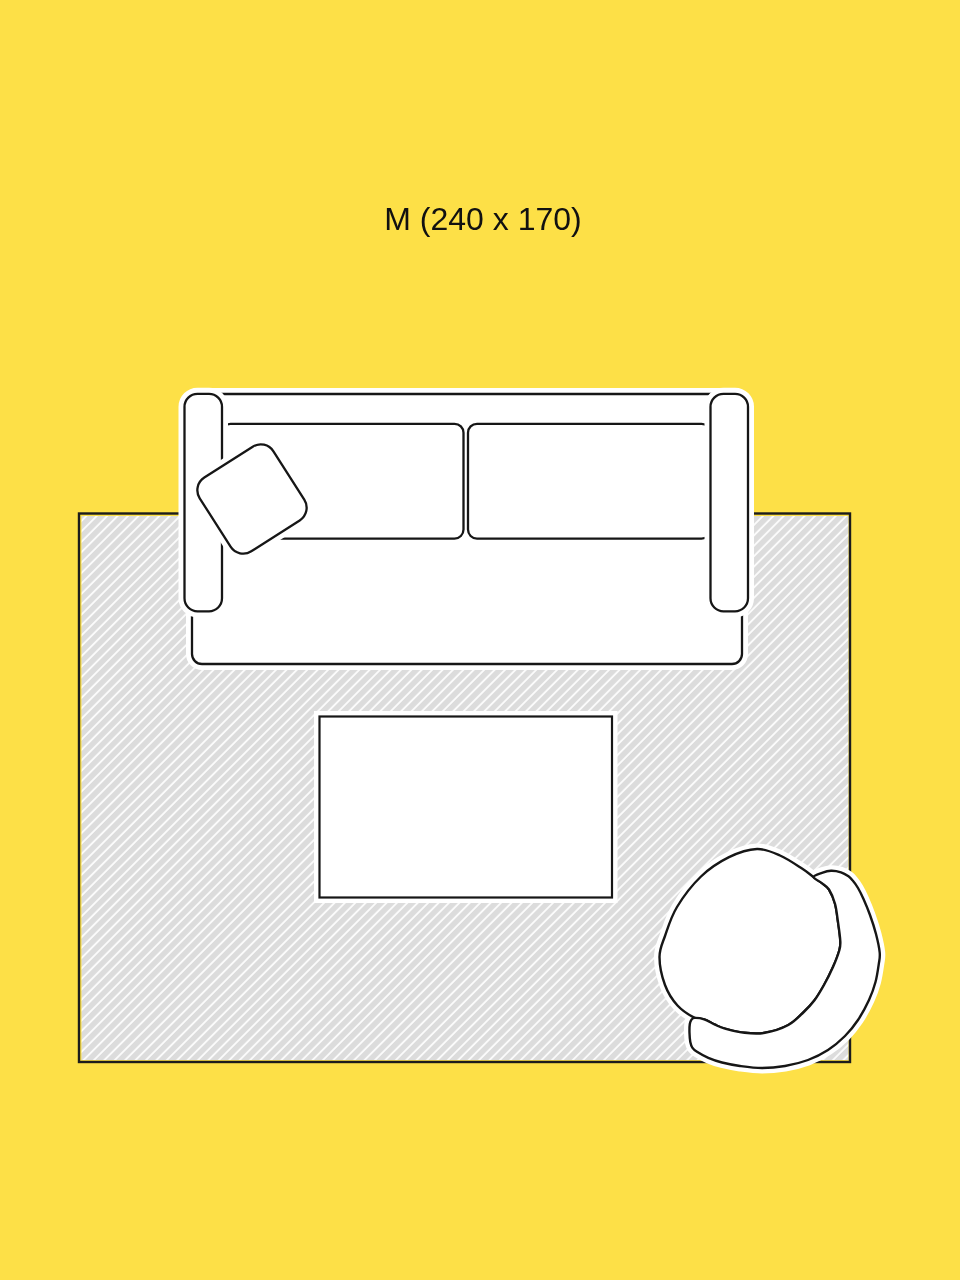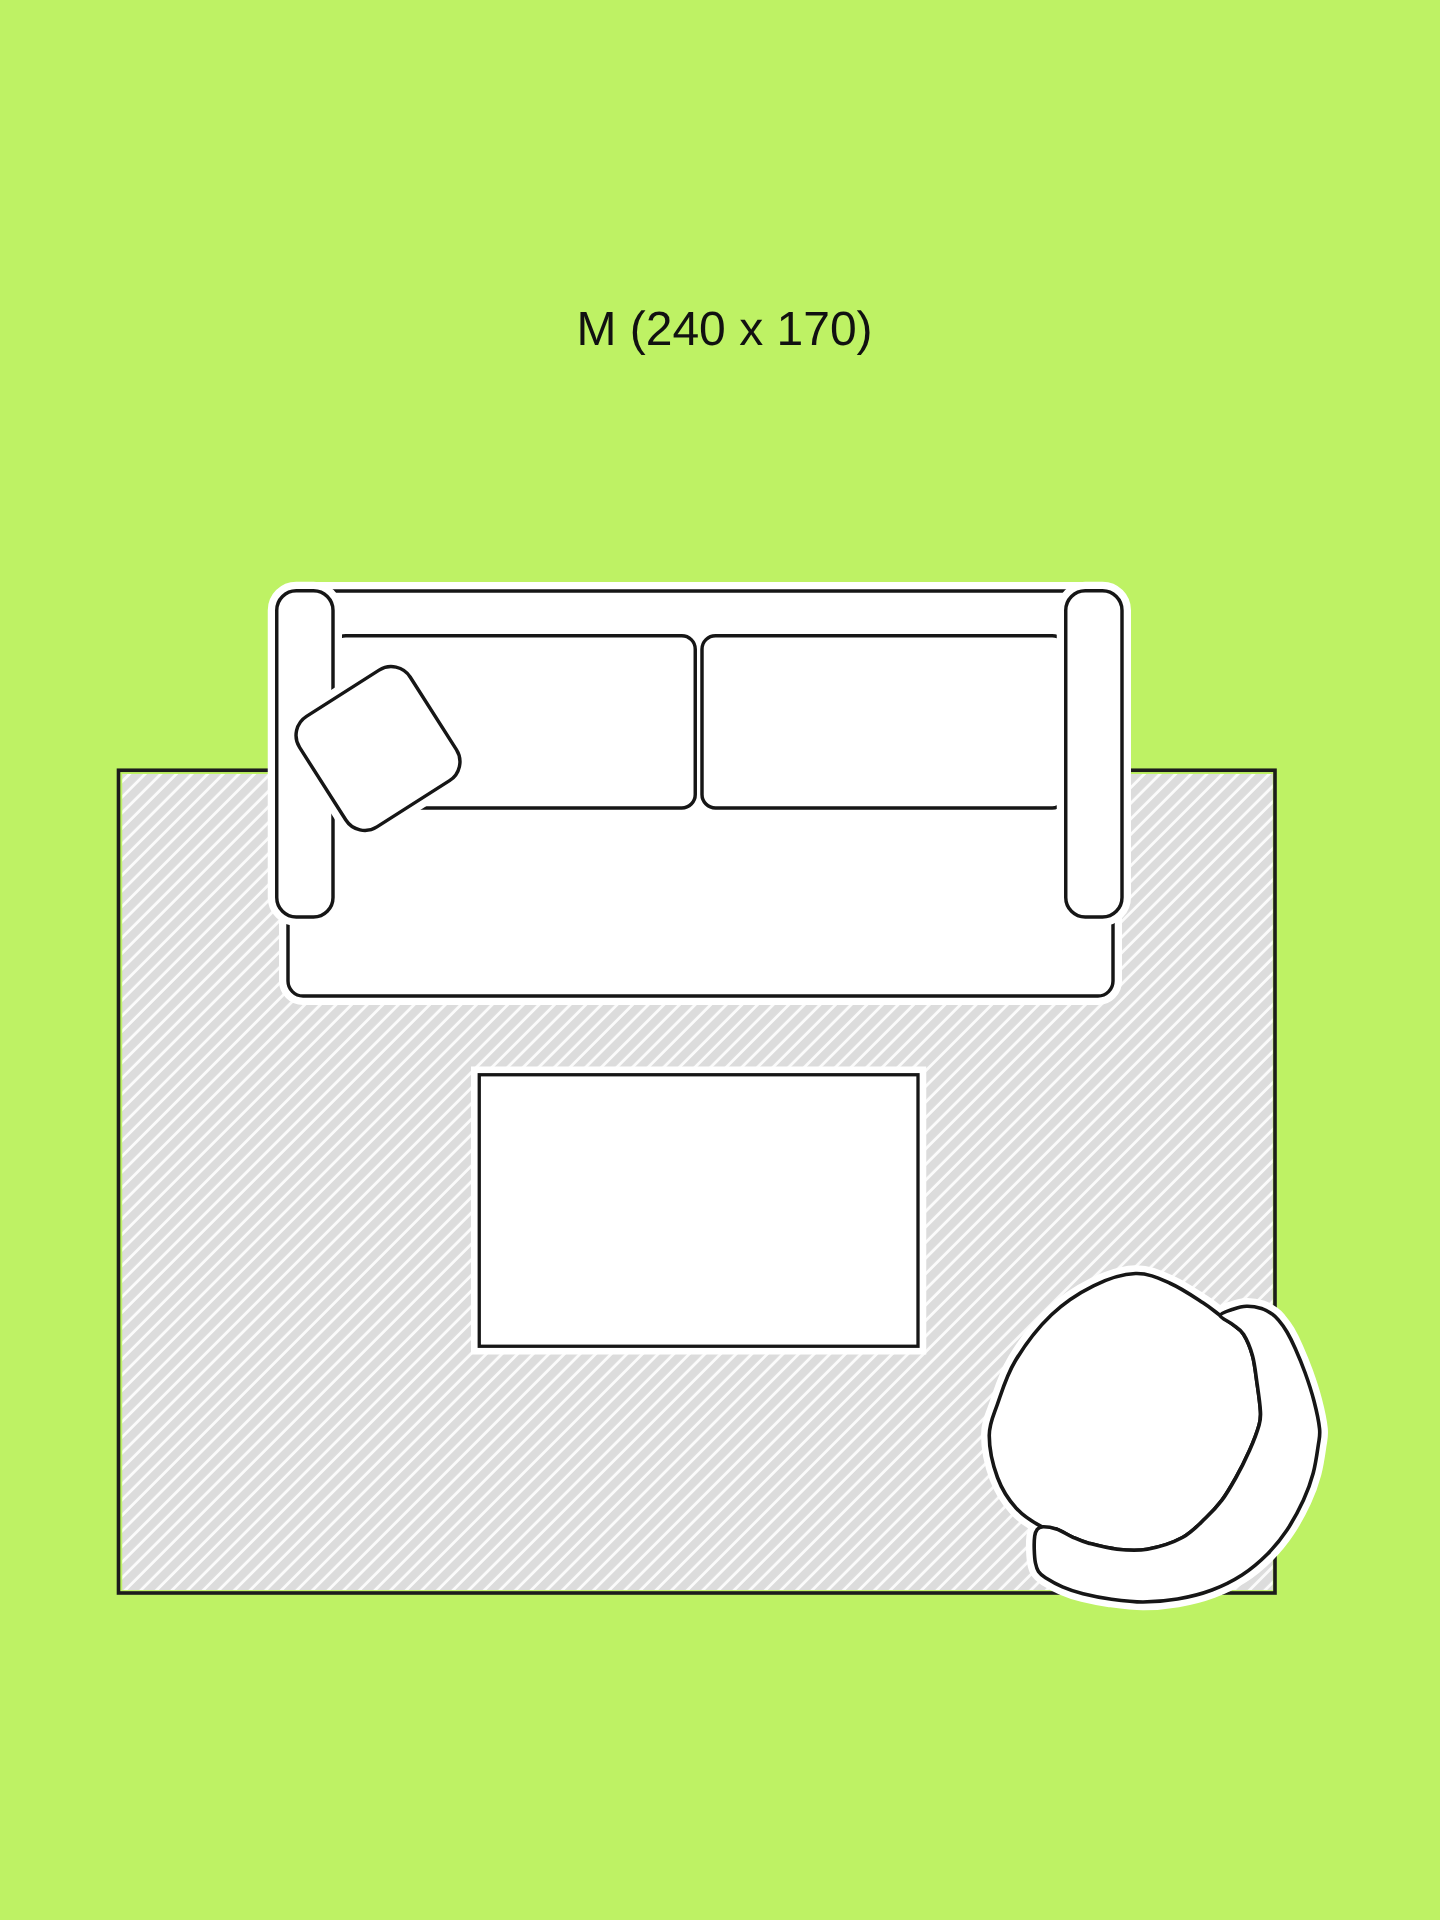"M (240 x 170)" .wrap { background: #bef264 -> #fde047 }
